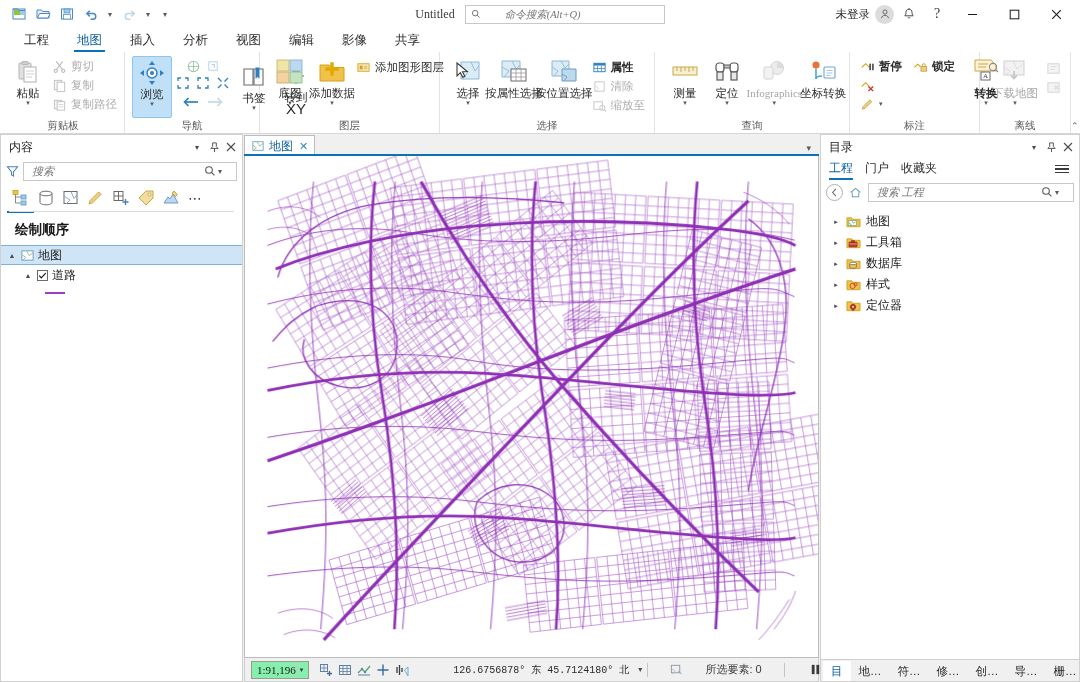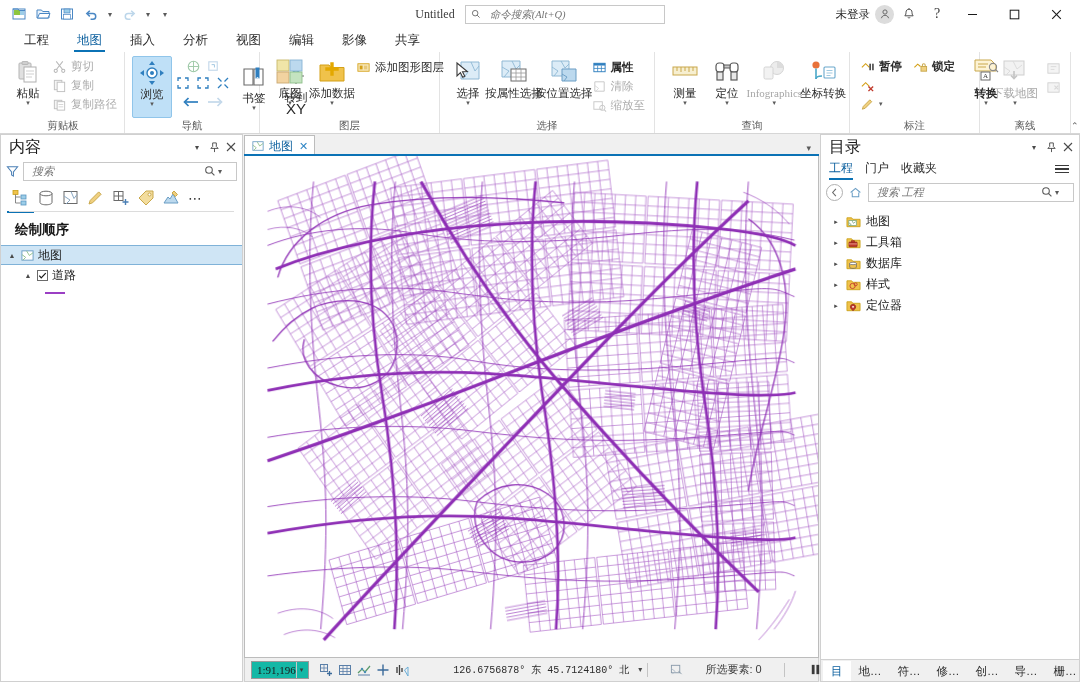"命令搜索(Alt+Q)" .cmd-search { gap: 7px -> 22px }
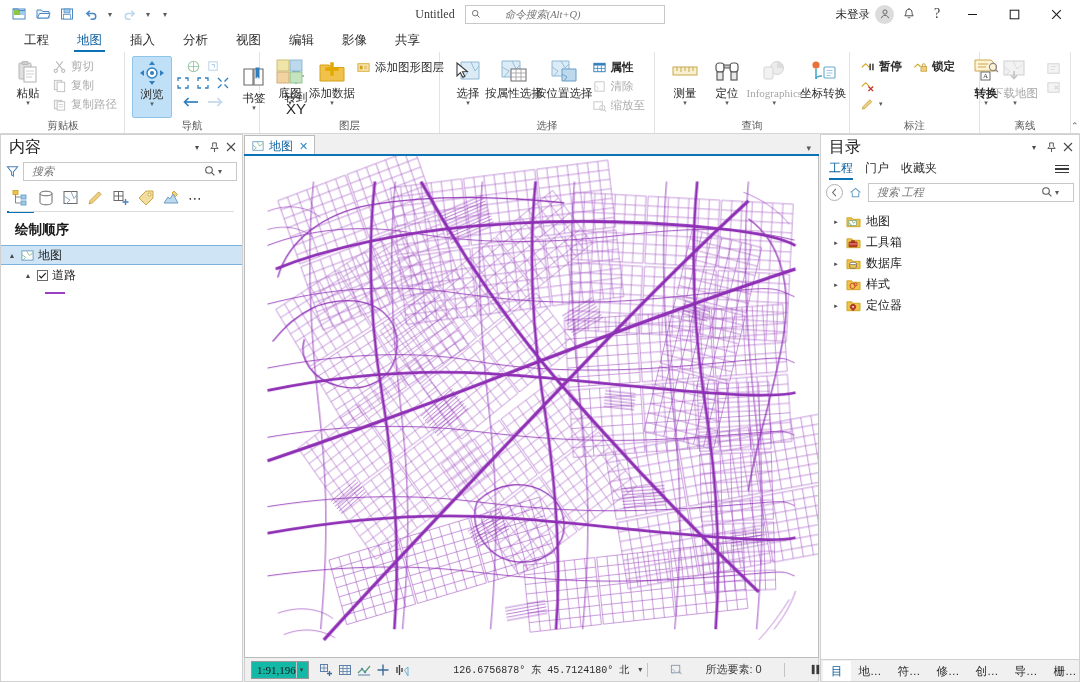"内容" .pane-title { font-size: 16px -> 12px }
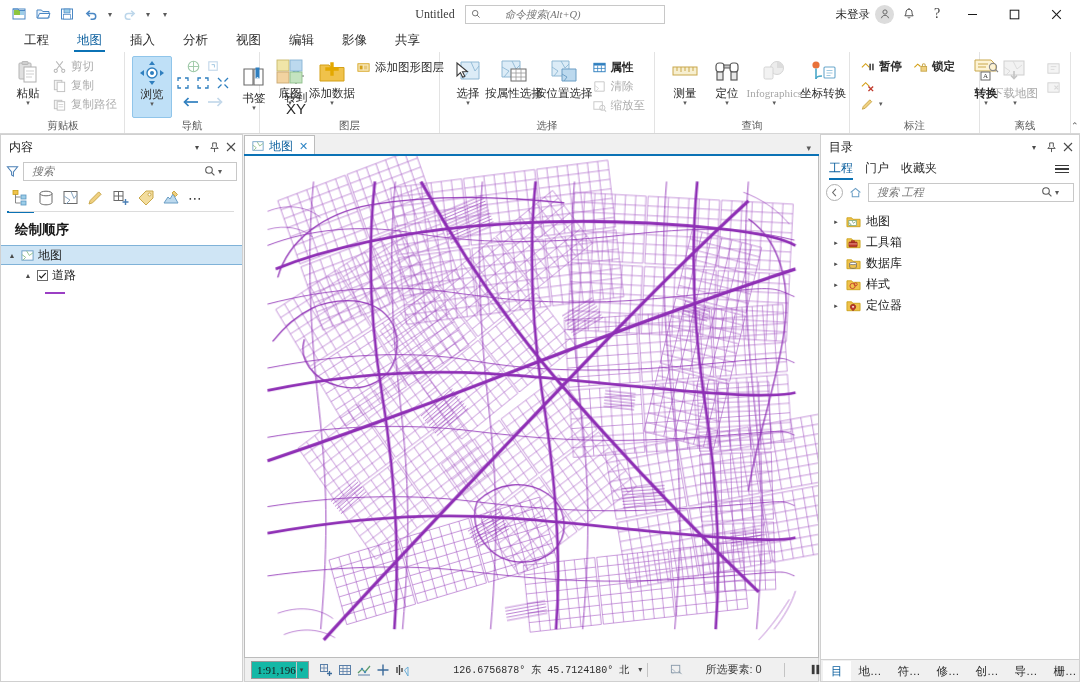"1:91,196" .scale-box { background: #14b8a6 -> #86efac }
